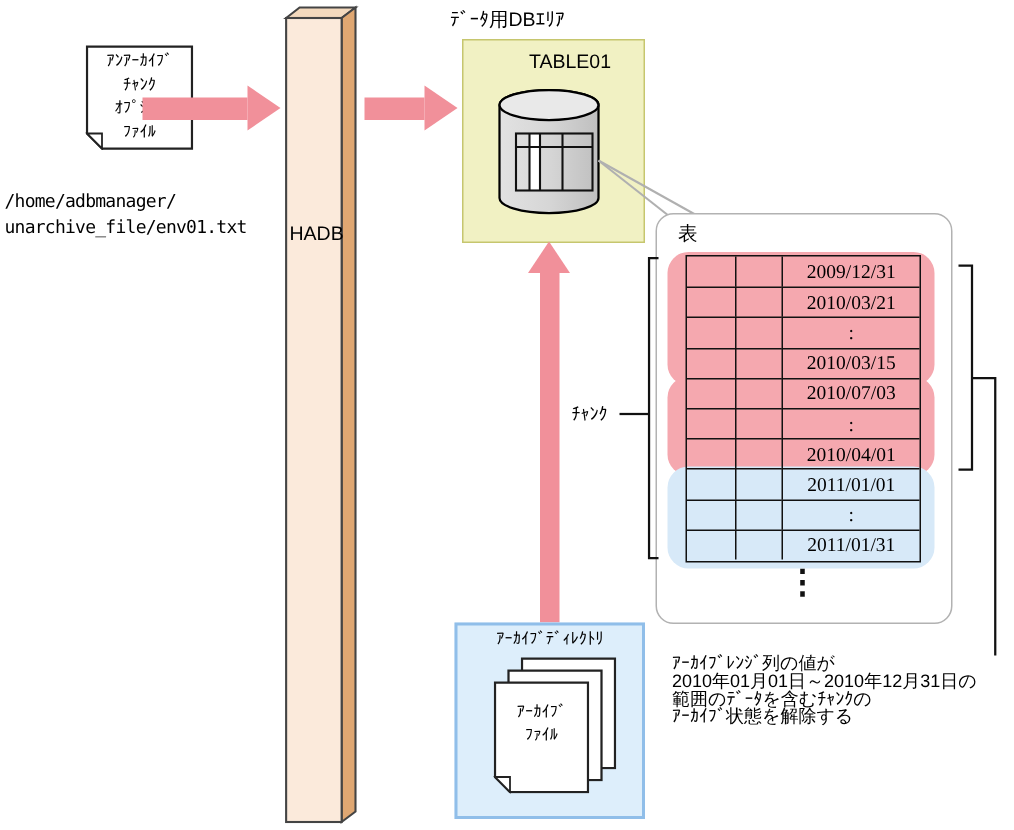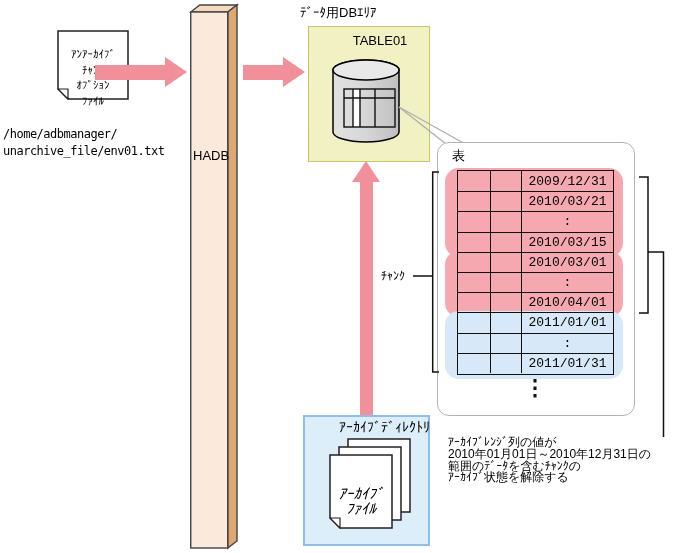"ｱﾝｱｰｶｲﾌﾞ" .doc-text { padding-top: 17px -> 4px }
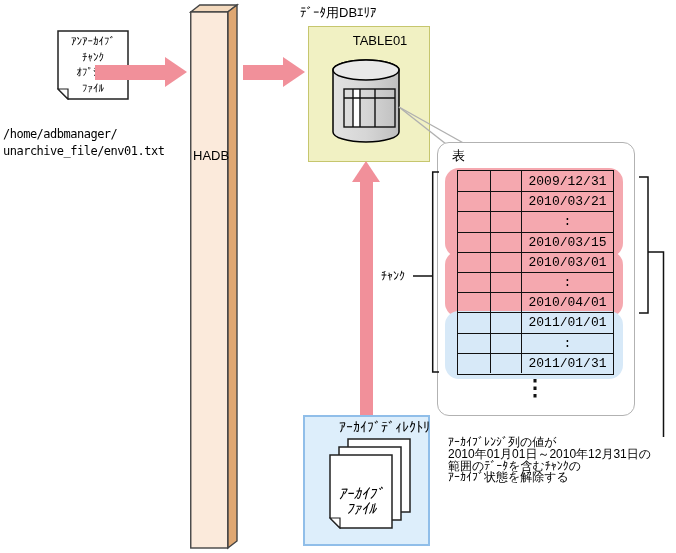"2009/12/31" #chunk-table .c3 { font-family: Liberation Mono, monospace -> Liberation Serif, serif }
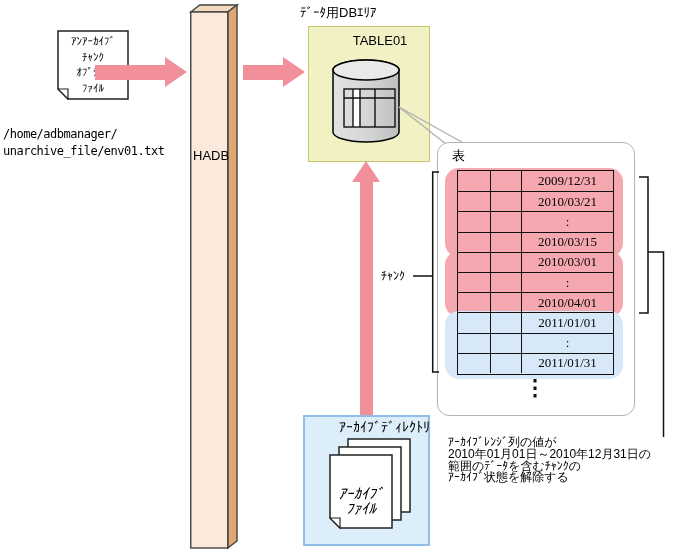"2010/03/01" div.cell { text: 2010/03/01 -> 2010/07/03 }
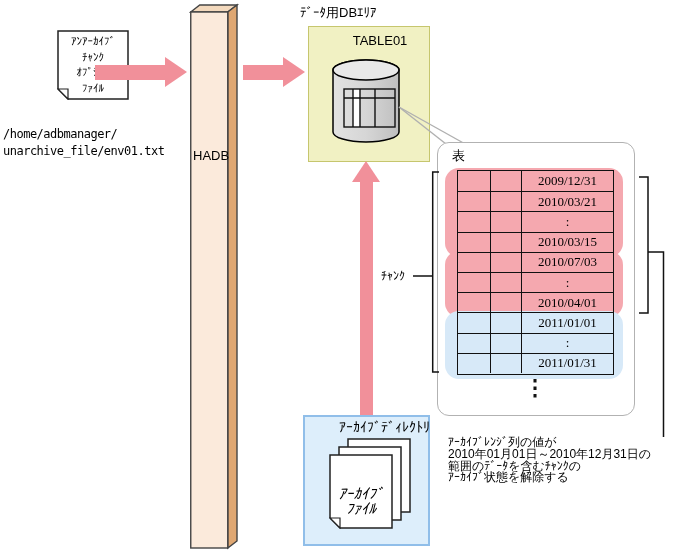"ｱｰｶｲﾌﾞﾃﾞｨﾚｸﾄﾘ" #dir-label { font-size: 14px -> 11px; text-align: right -> center }
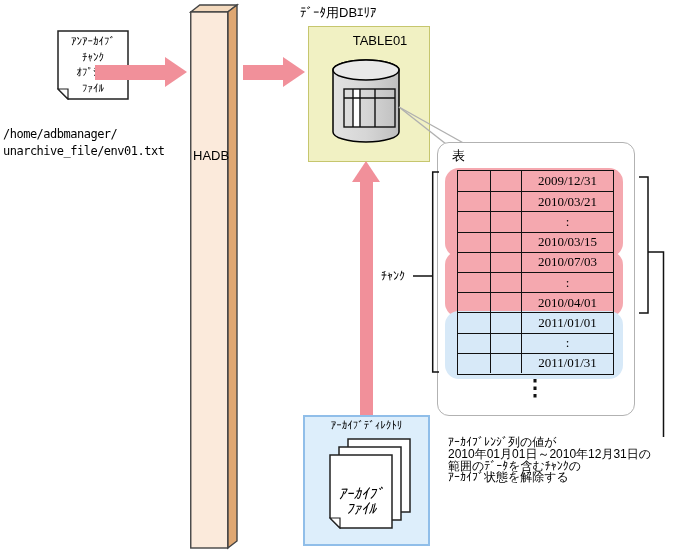"ｱｰｶｲﾌﾞ" #sheet-front .doc-text { font-size: 15px -> 11px; font-style: italic -> none; padding-top: 32px -> 14px }
